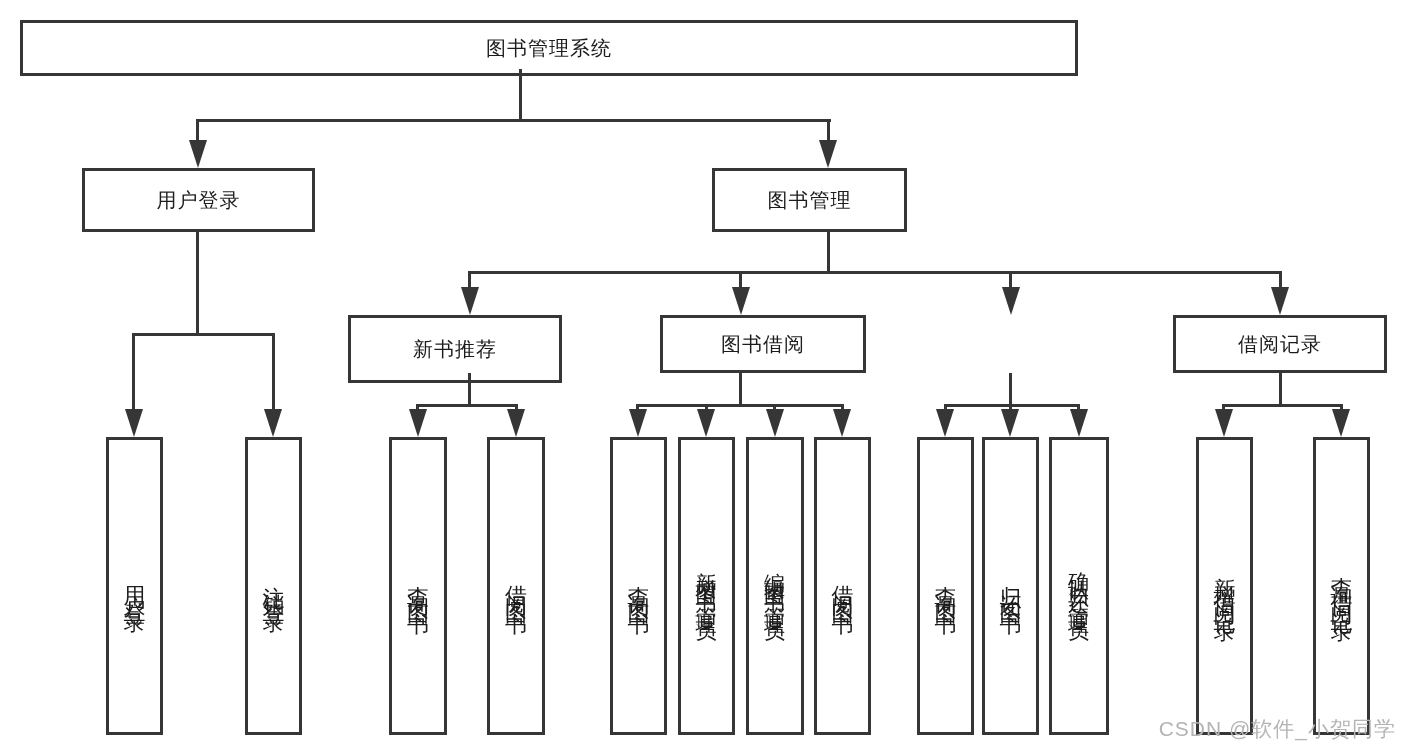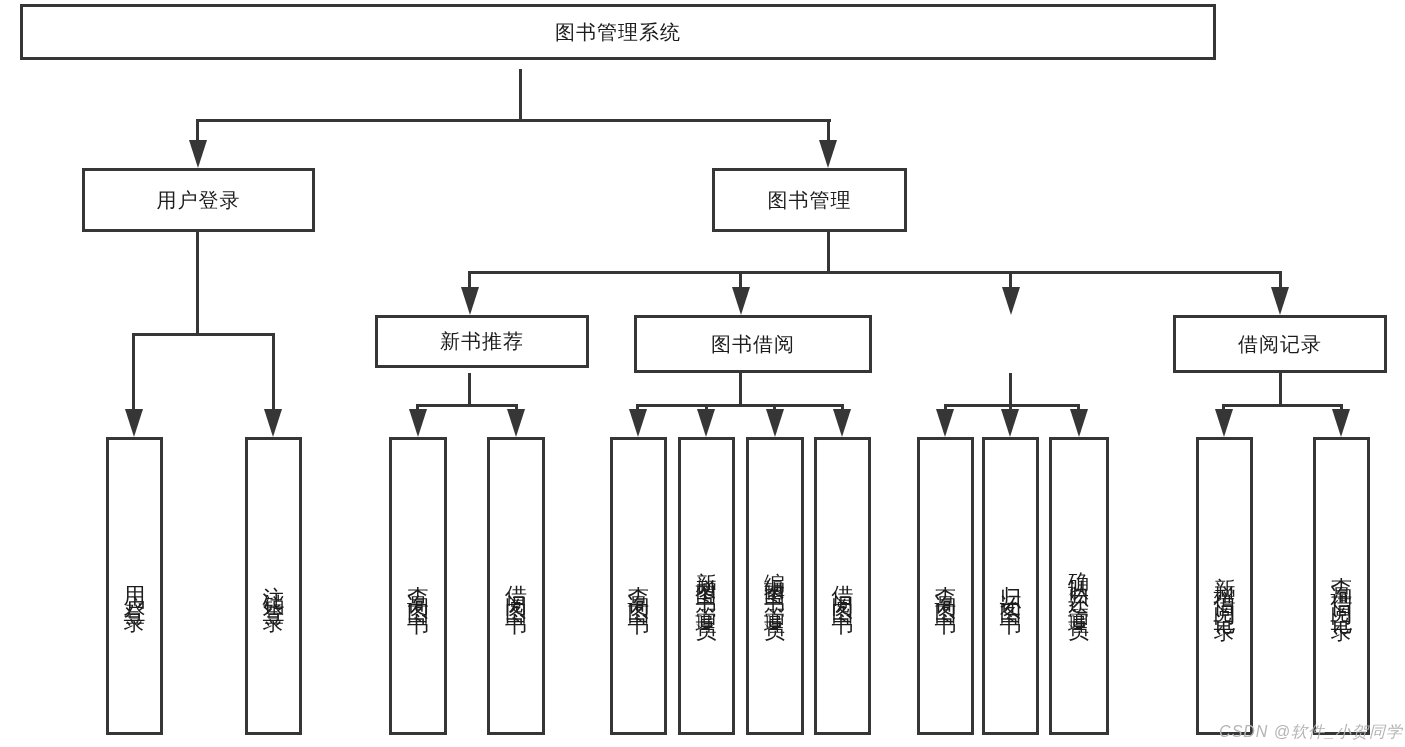"图书管理系统" div.box { top: 4px -> 20px; width: 1196px -> 1058px }
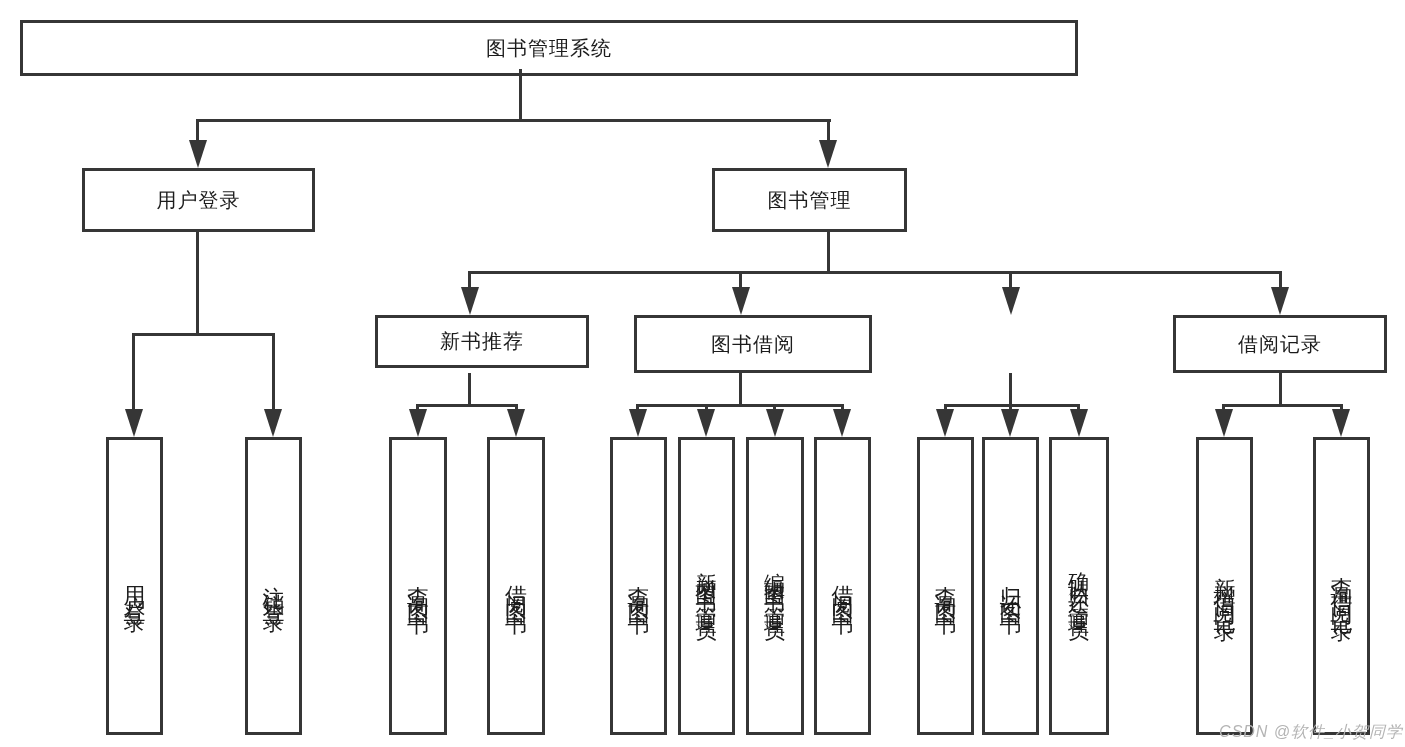"新书推荐" div.box { height: 53px -> 68px; left: 375px -> 348px }
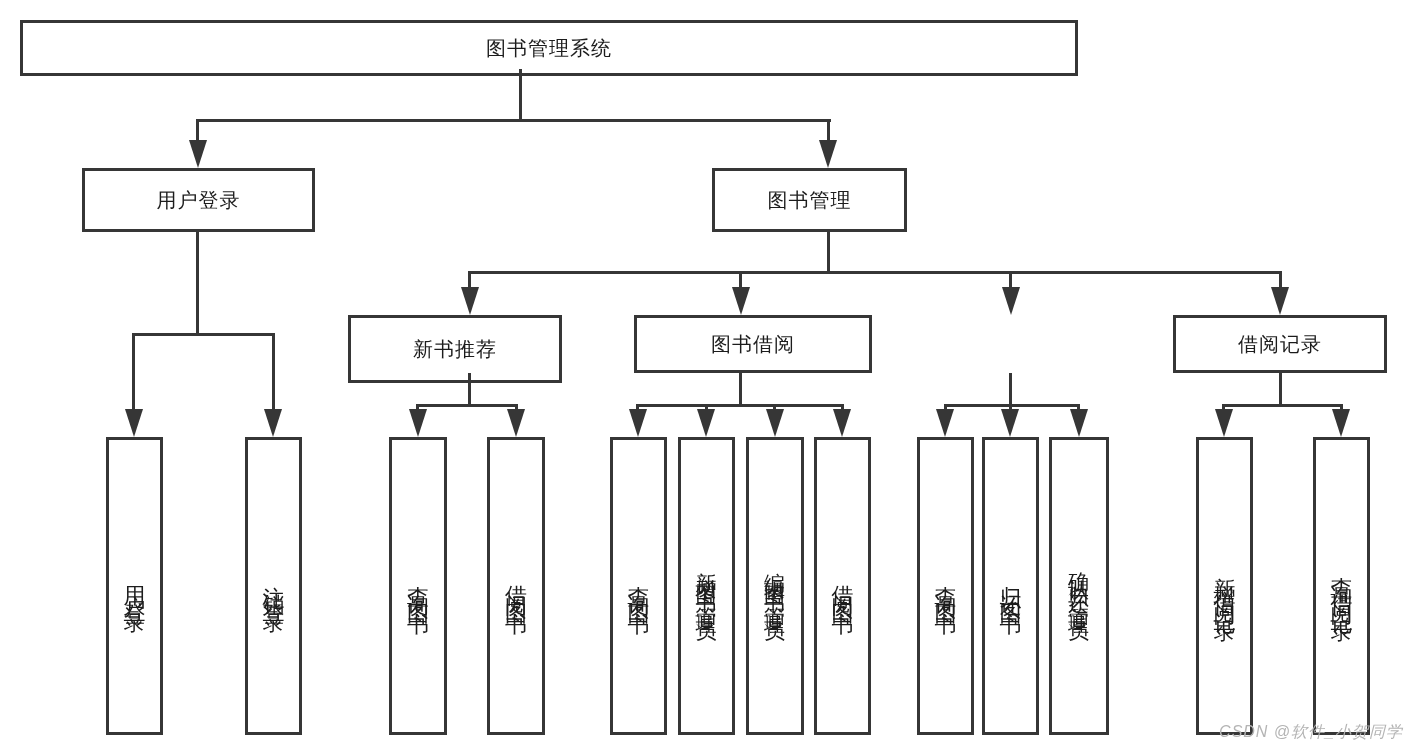"图书借阅" div.box { left: 634px -> 660px; width: 238px -> 206px }
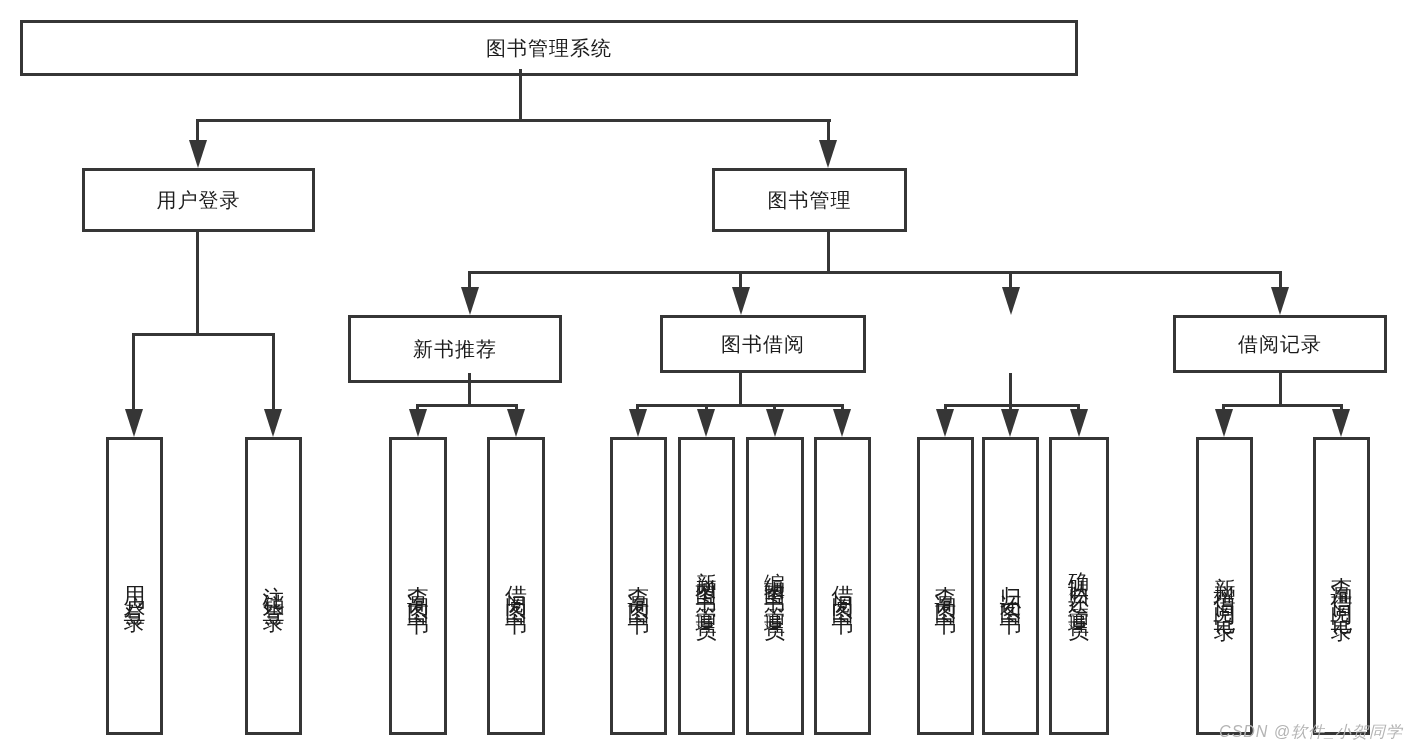"CSDN @软件_小贺同学" .watermark { font-size: 16px -> 21px; font-style: italic -> none; right: 2px -> 9px }
